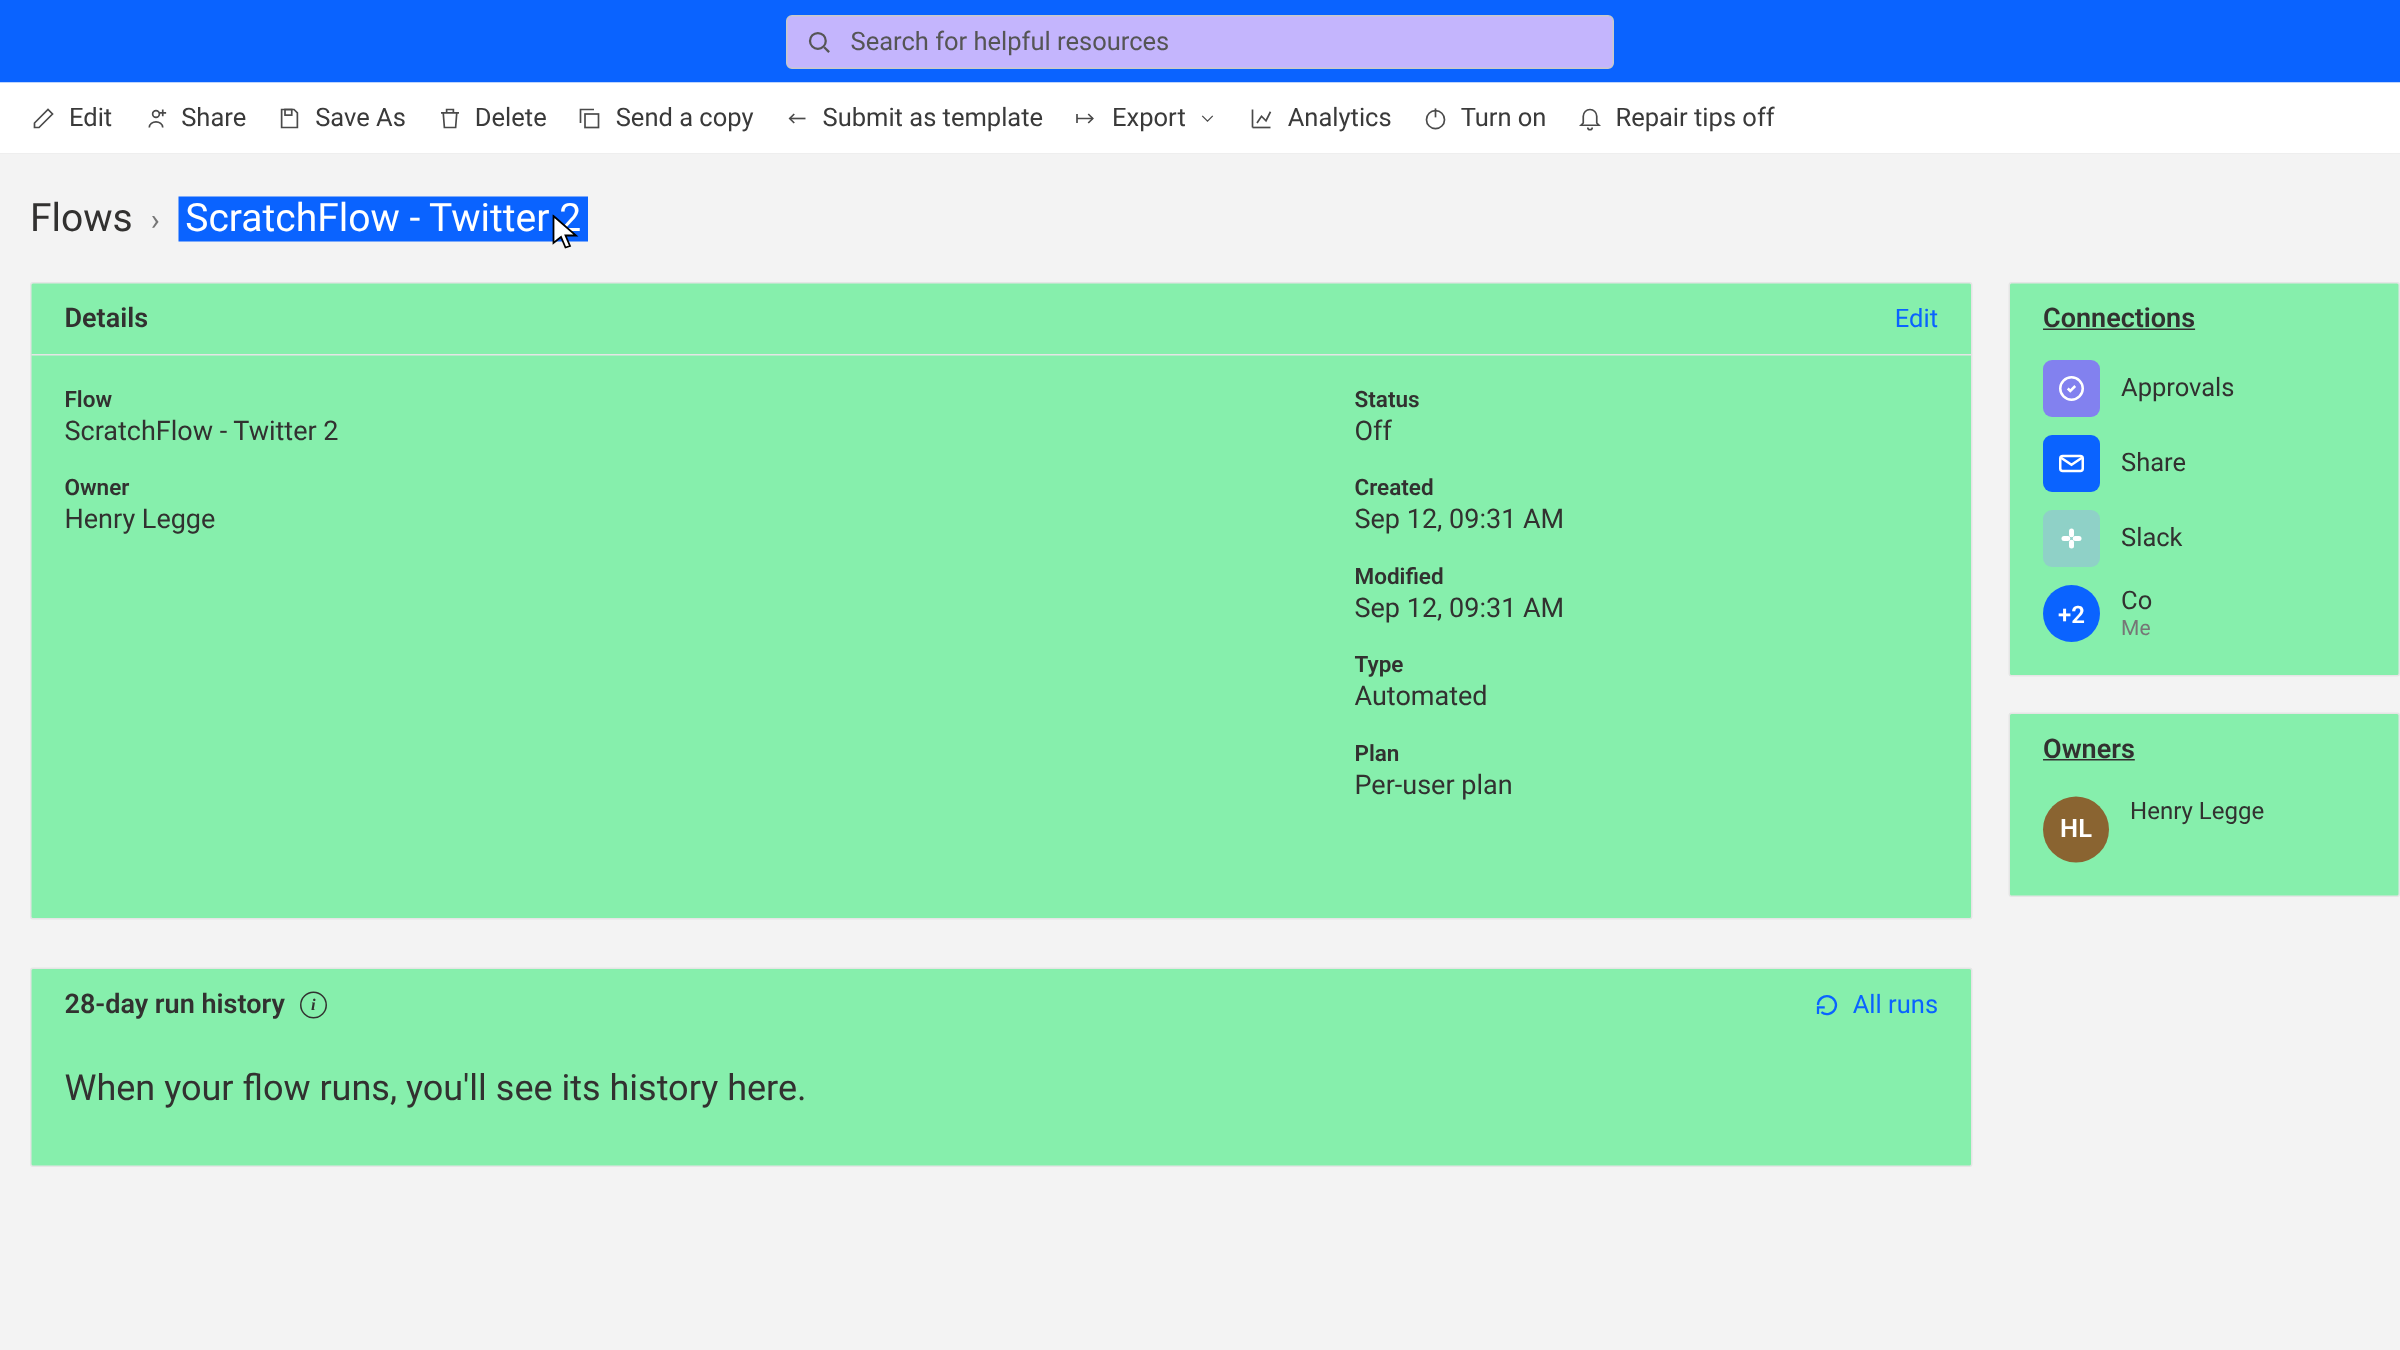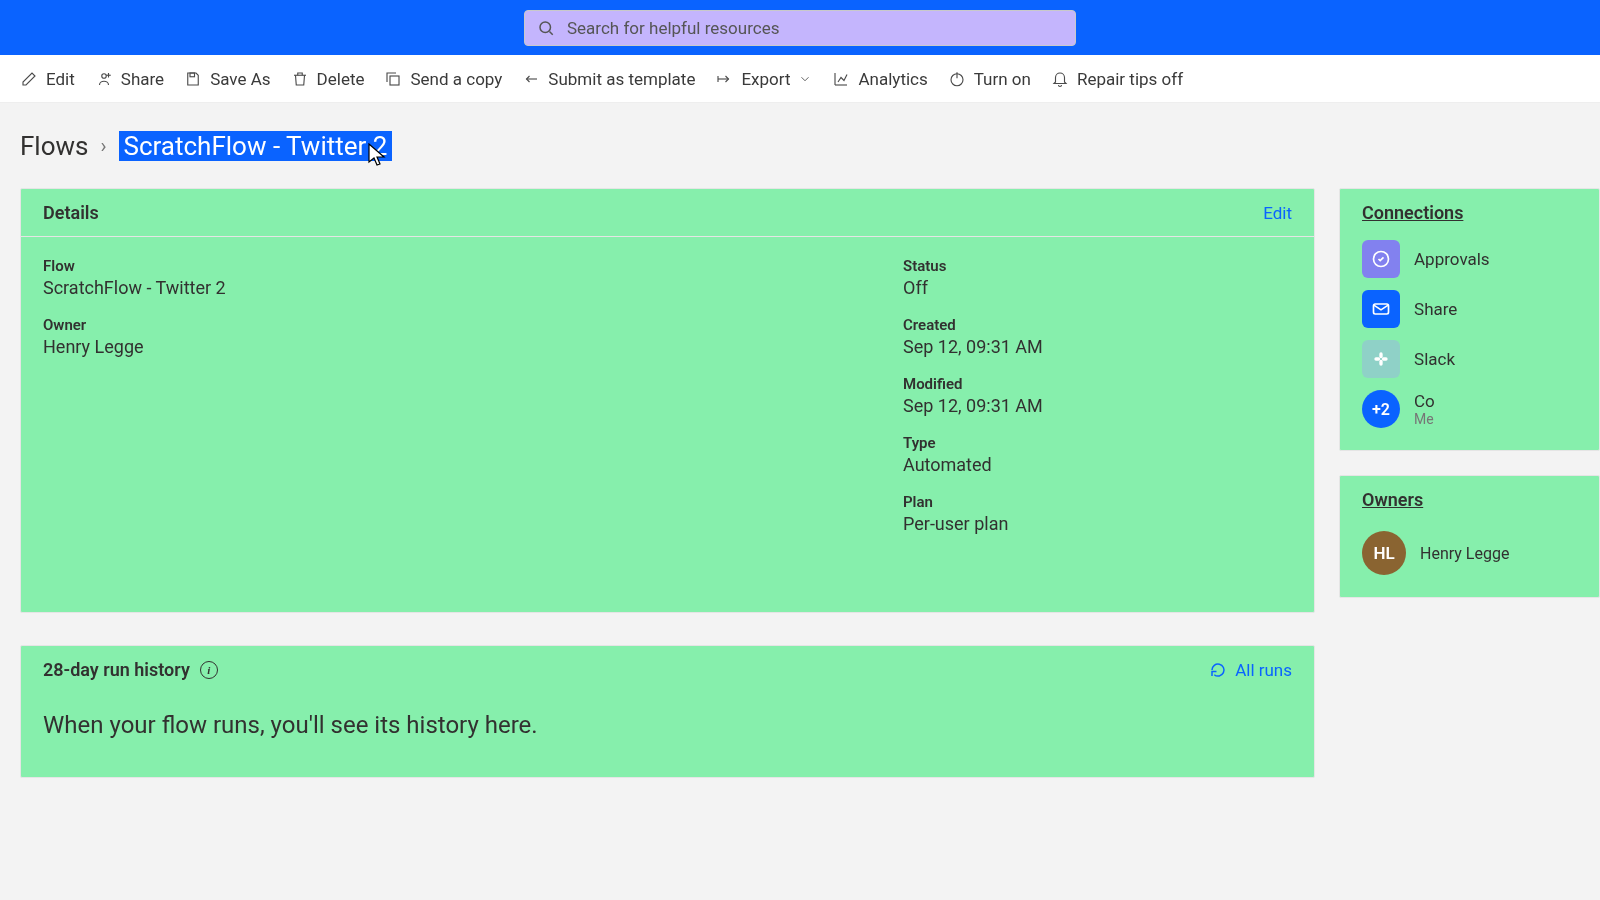"HL" .owner-body { align-items: center -> flex-start }
